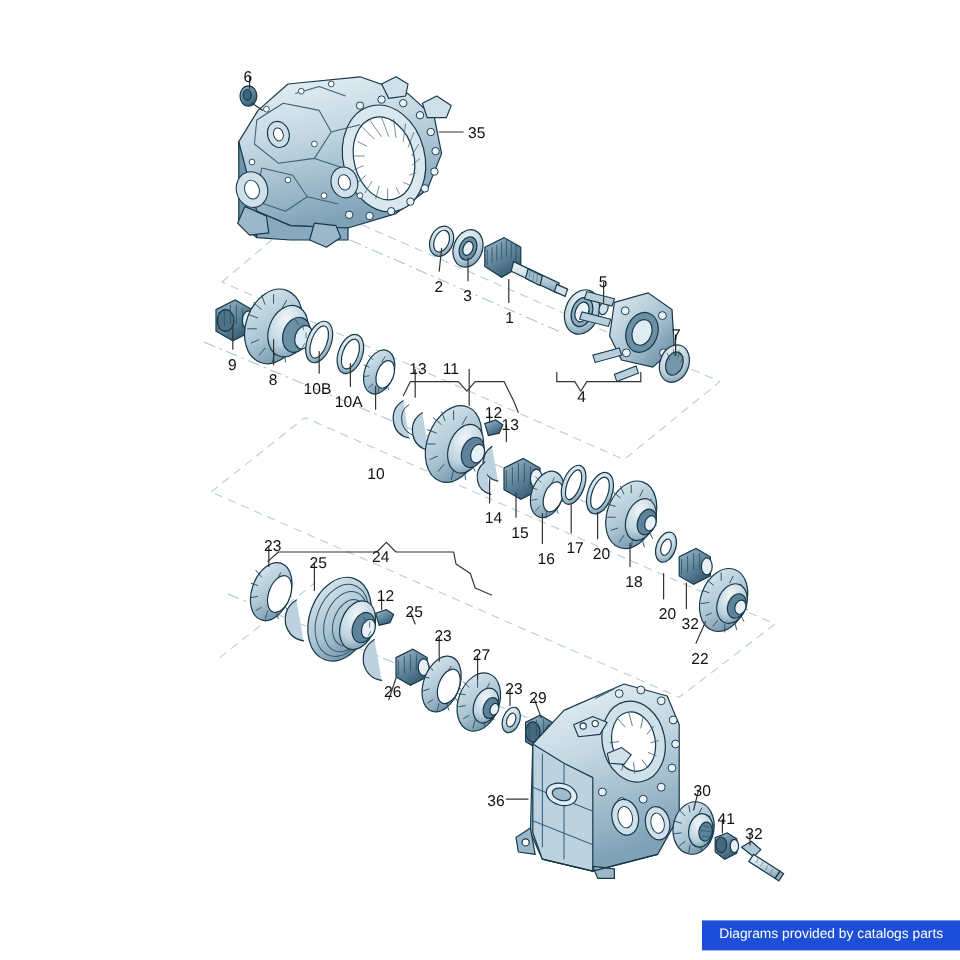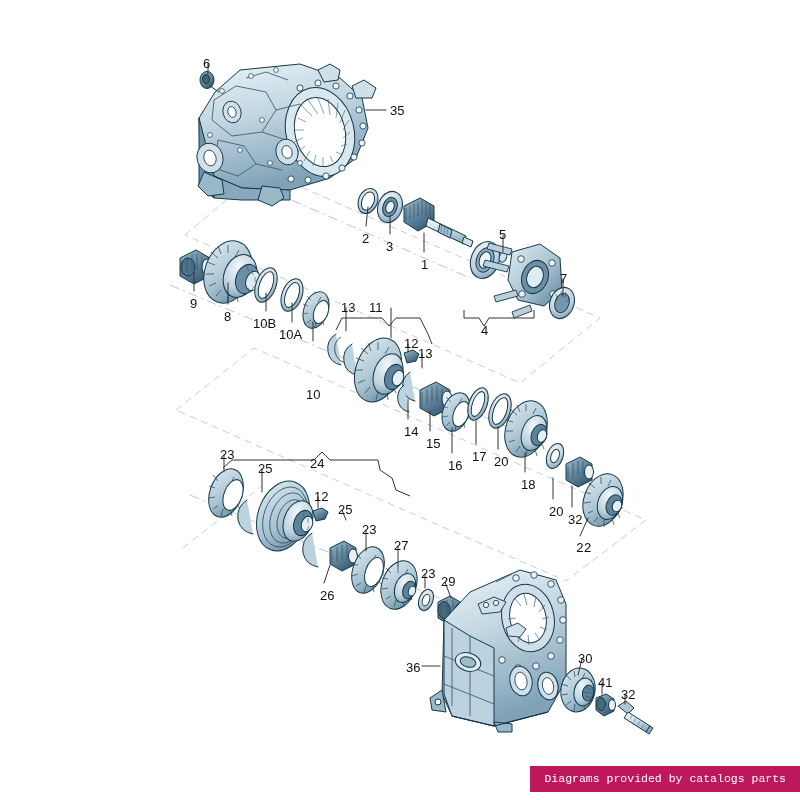"22" div.lbl { font-family: Liberation Mono, monospace -> none }
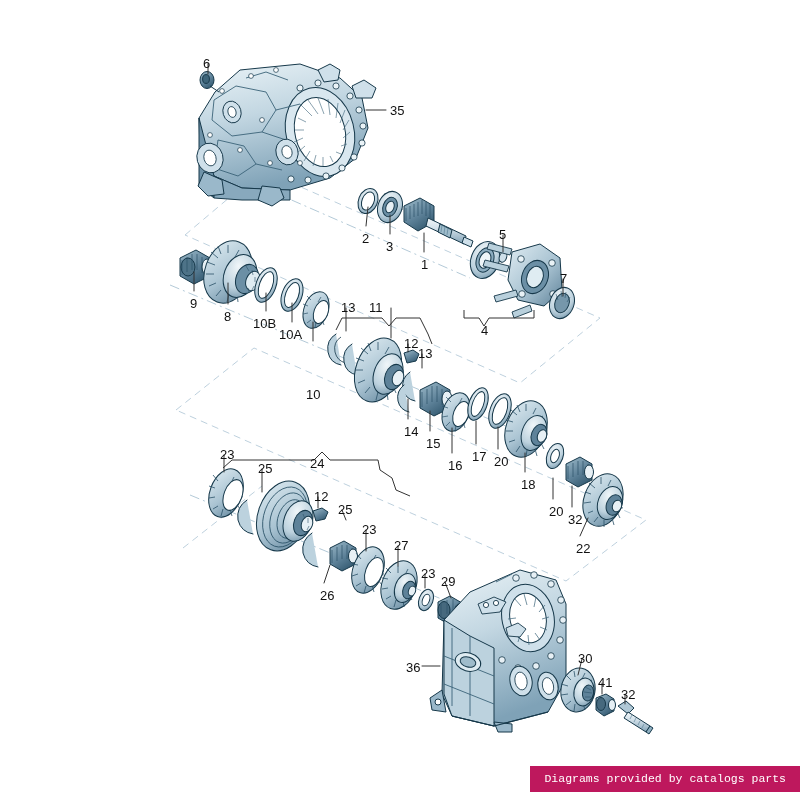"26" div.lbl { top: 589px -> 570px }
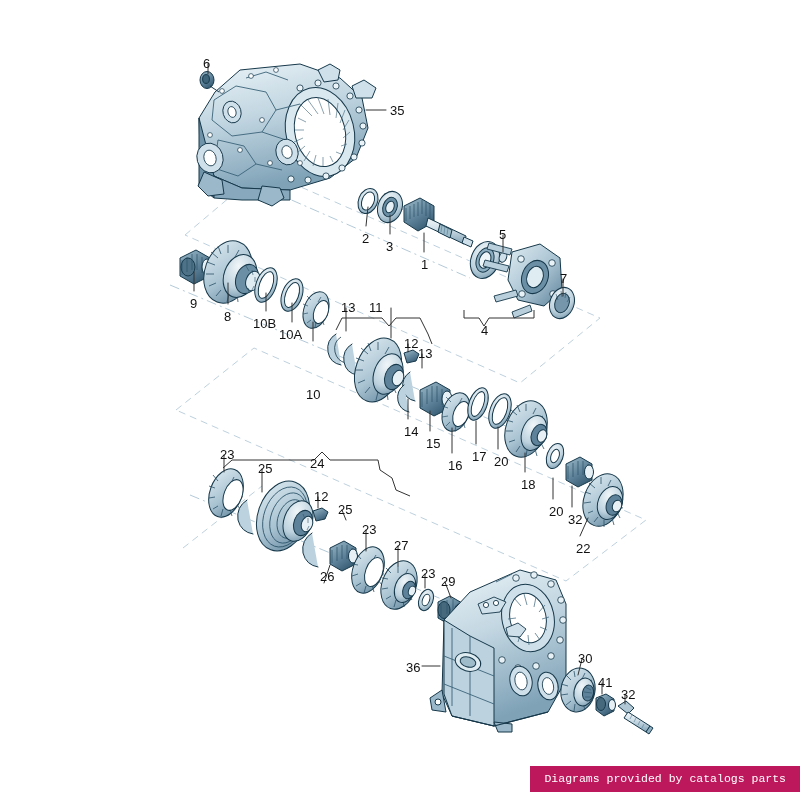"Diagrams provided by catalogs parts" .watermark { background: #be185d -> #1d4ed8; font-family: Liberation Mono, monospace -> Liberation Sans, sans-serif }
